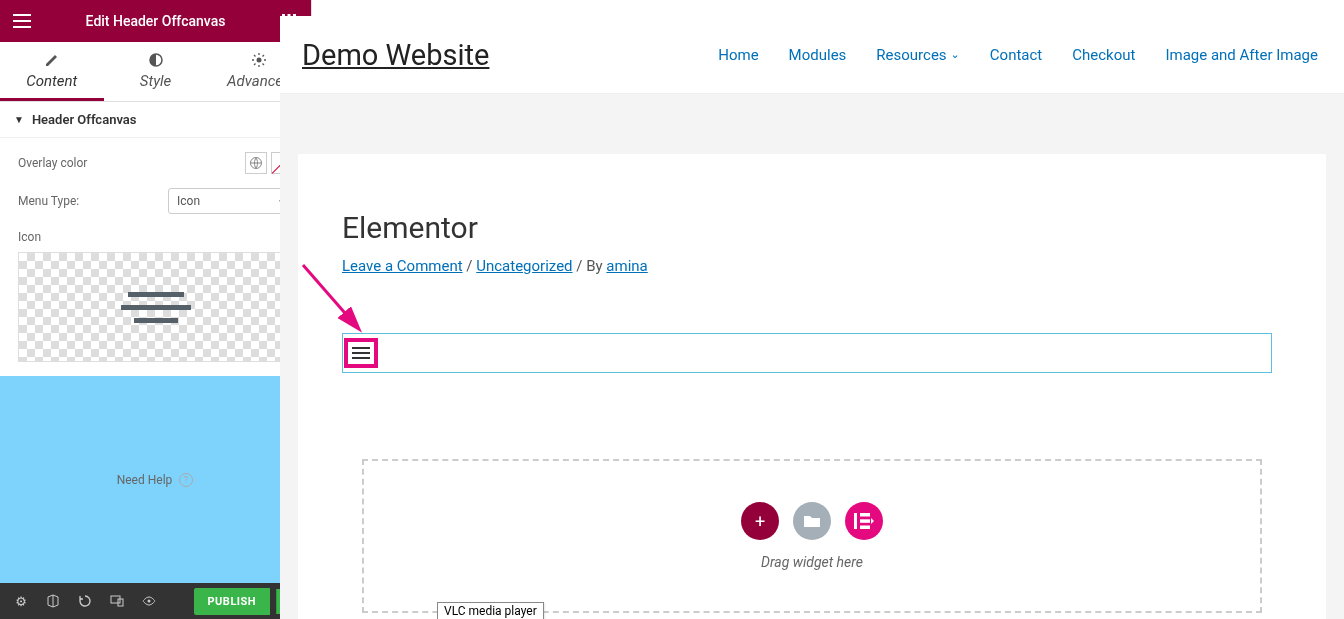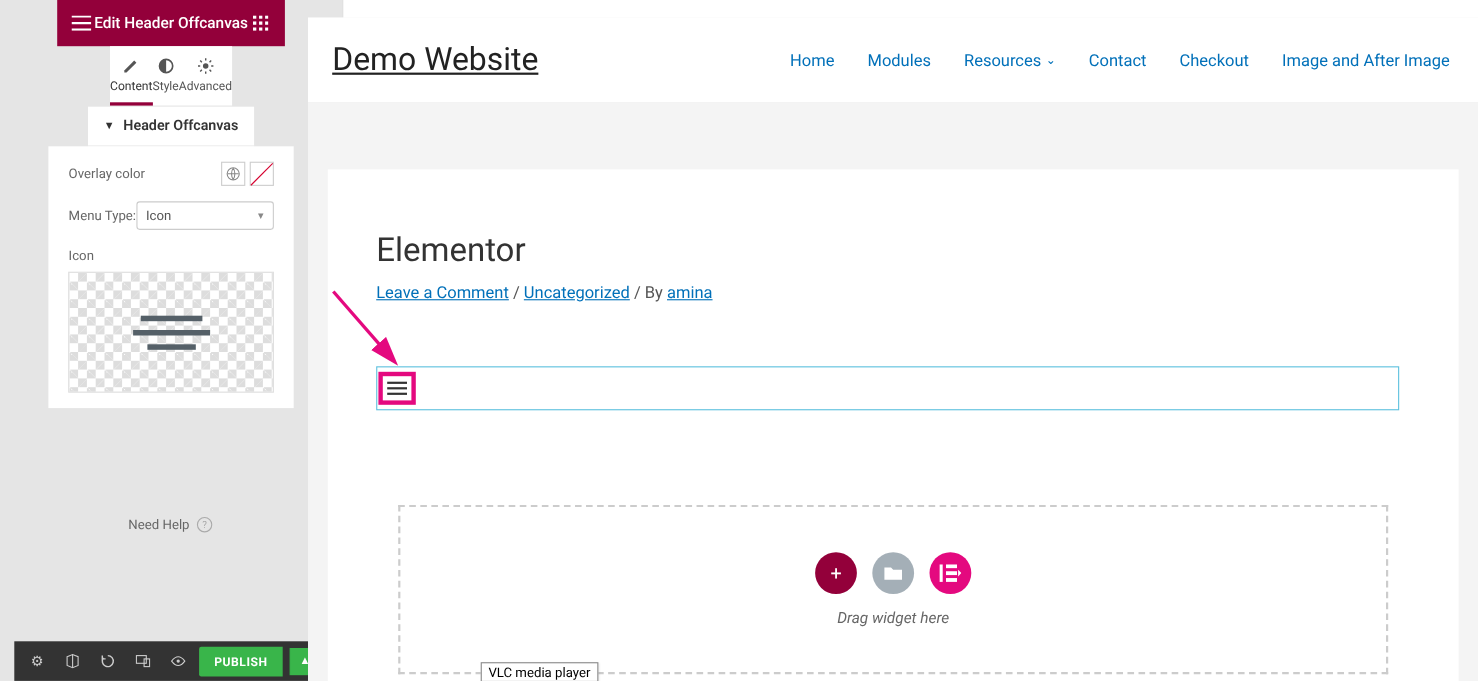"Edit Header Offcanvas" .sidebar { align-items: center -> none; background: #e5e5e5 -> #7dd3fc }
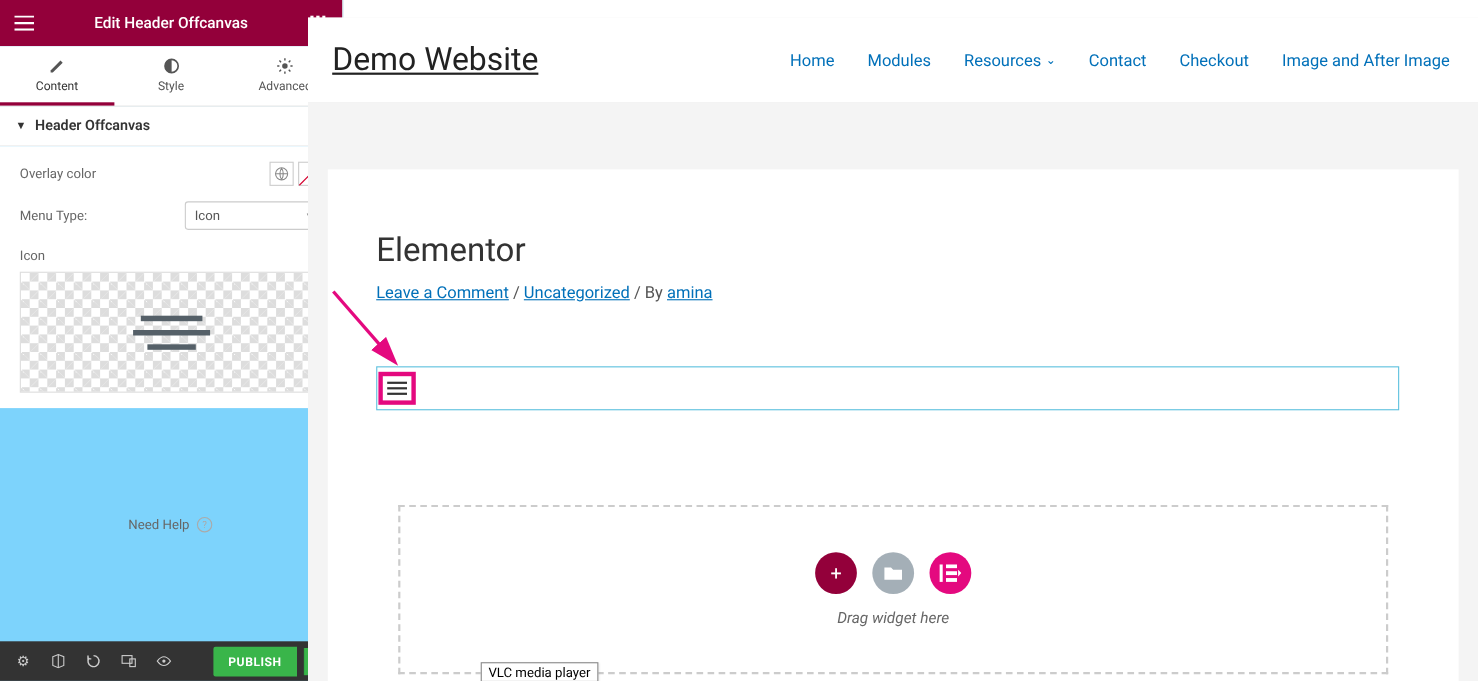"Content" .tab { font-size: 11px -> 15px; font-style: none -> italic }
